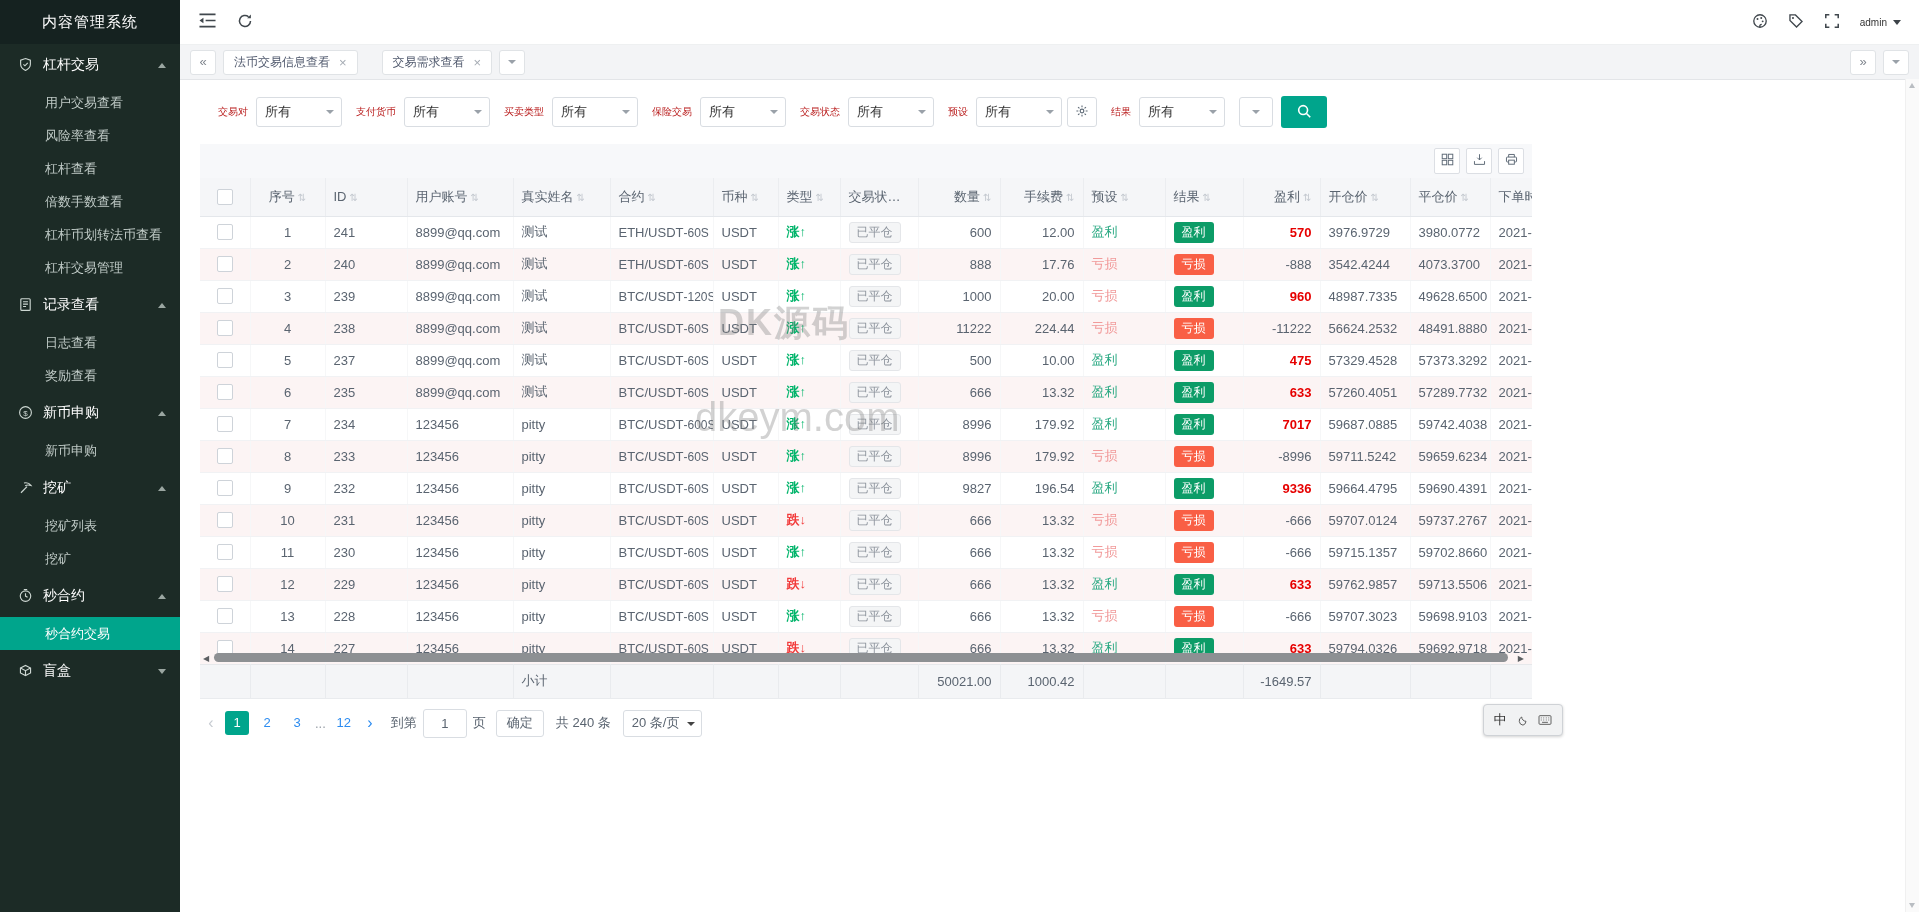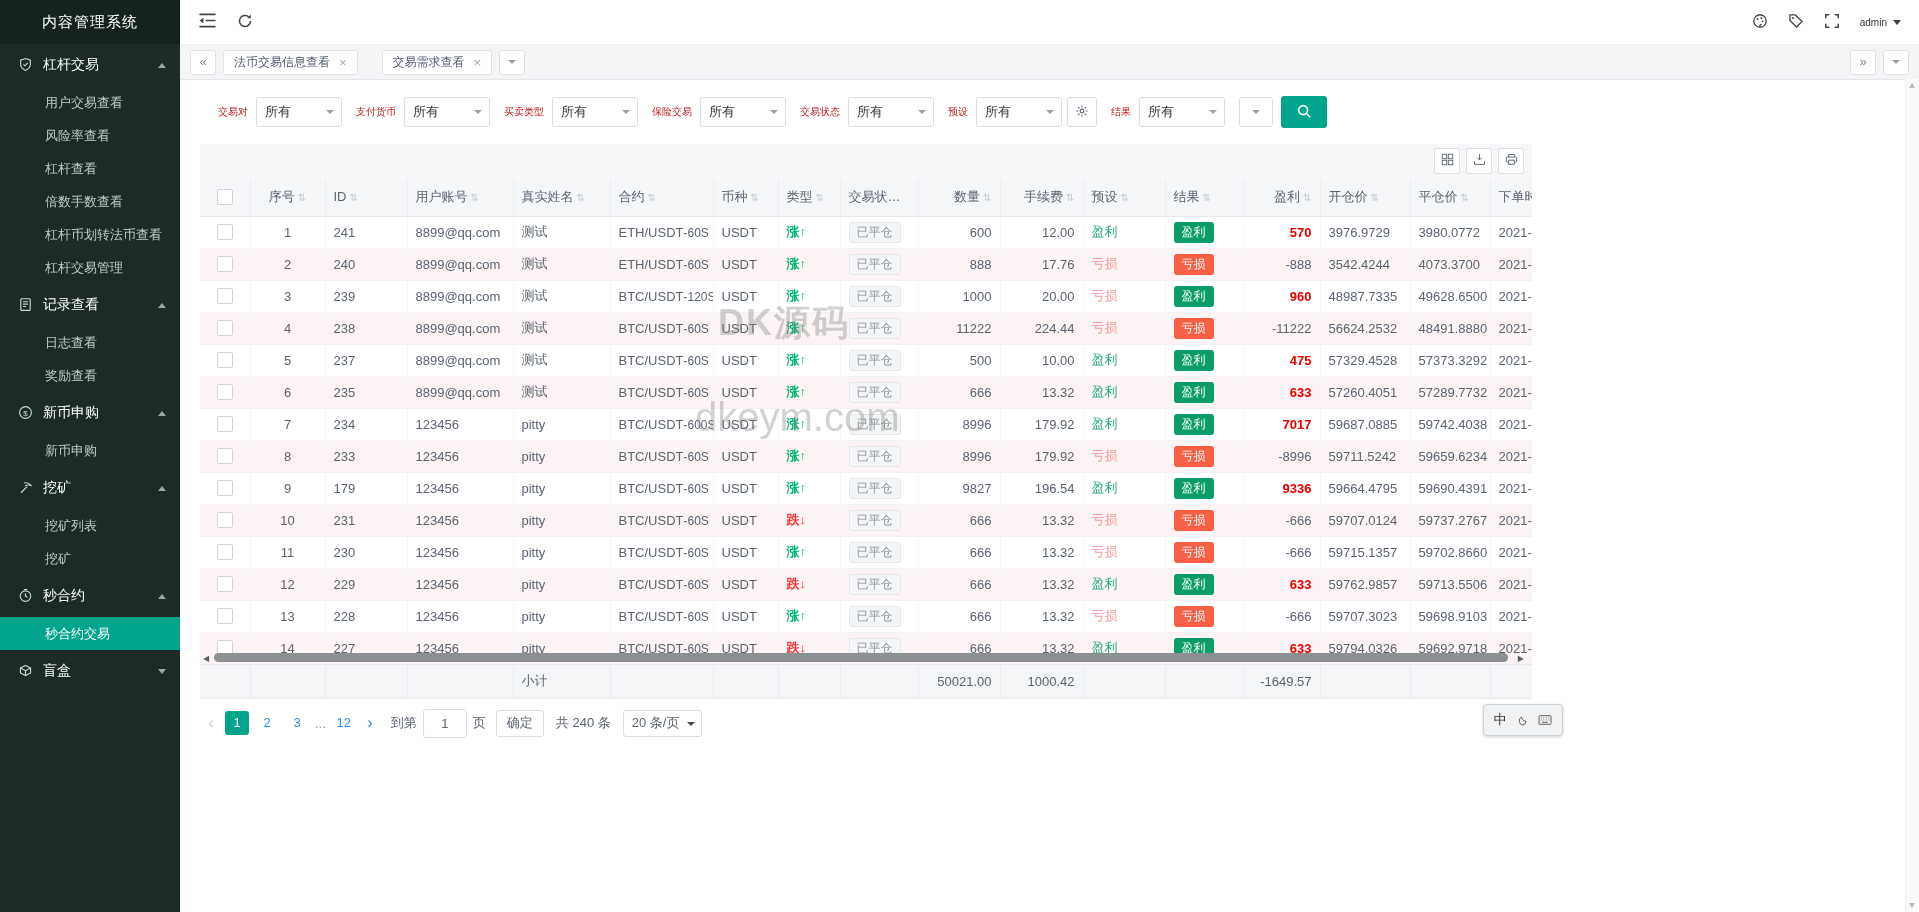"179" td { text: 179 -> 232 }
